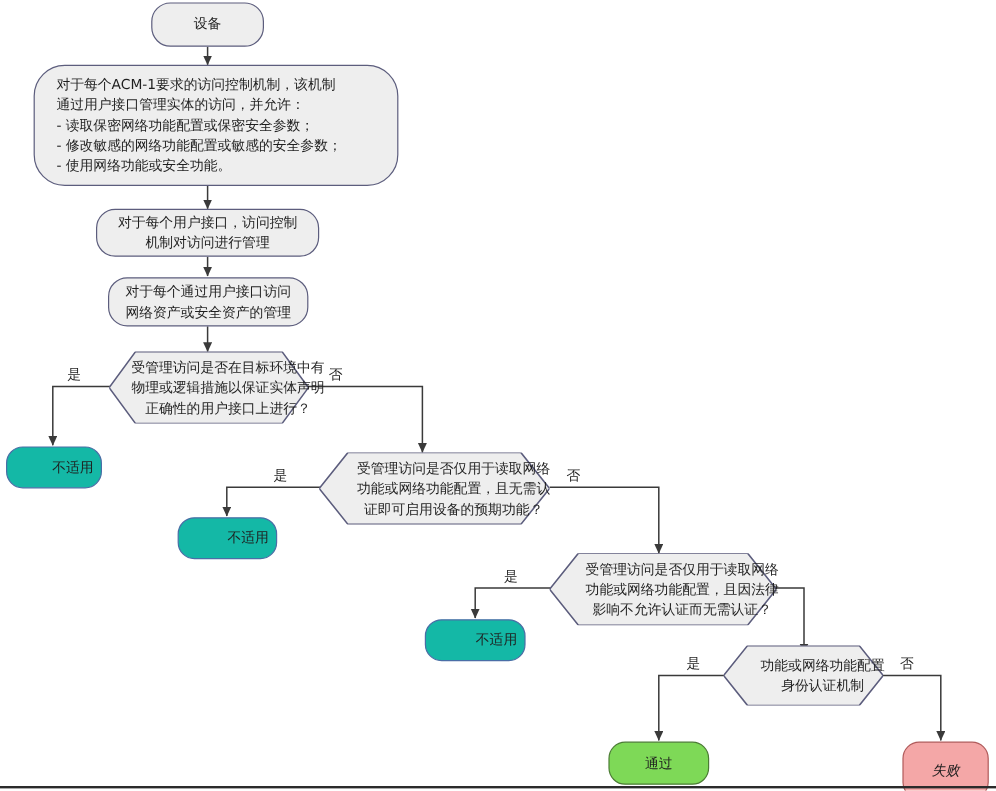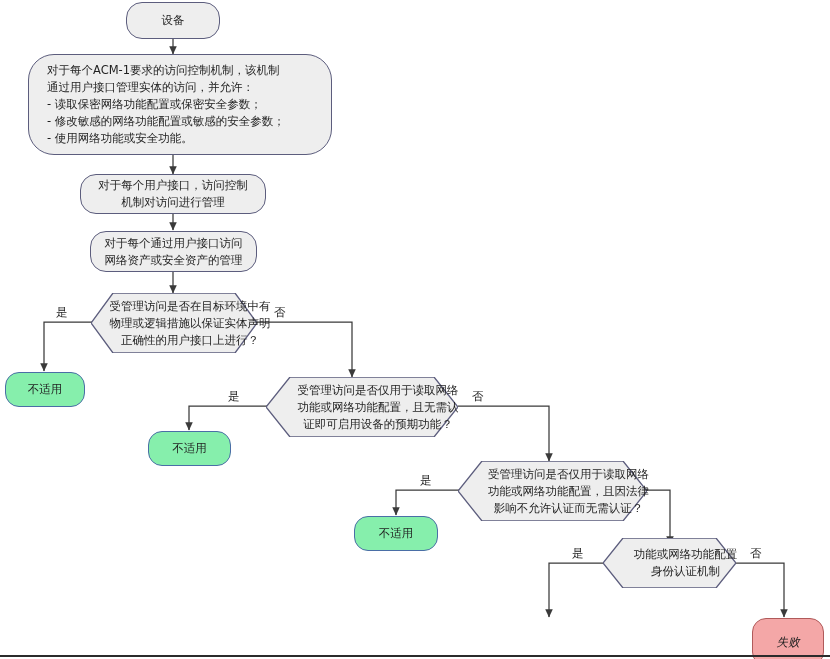"不适用" .pill.na { background: #86efac -> #14b8a6; justify-content: none -> flex-end }
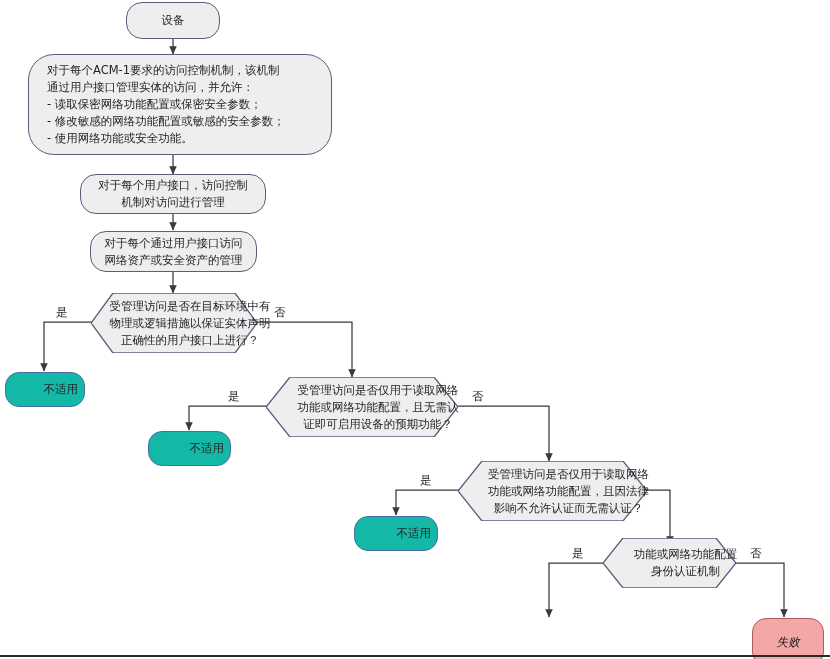"通过" div.node { html: none -> <div> <span>通过</span> </div> }
